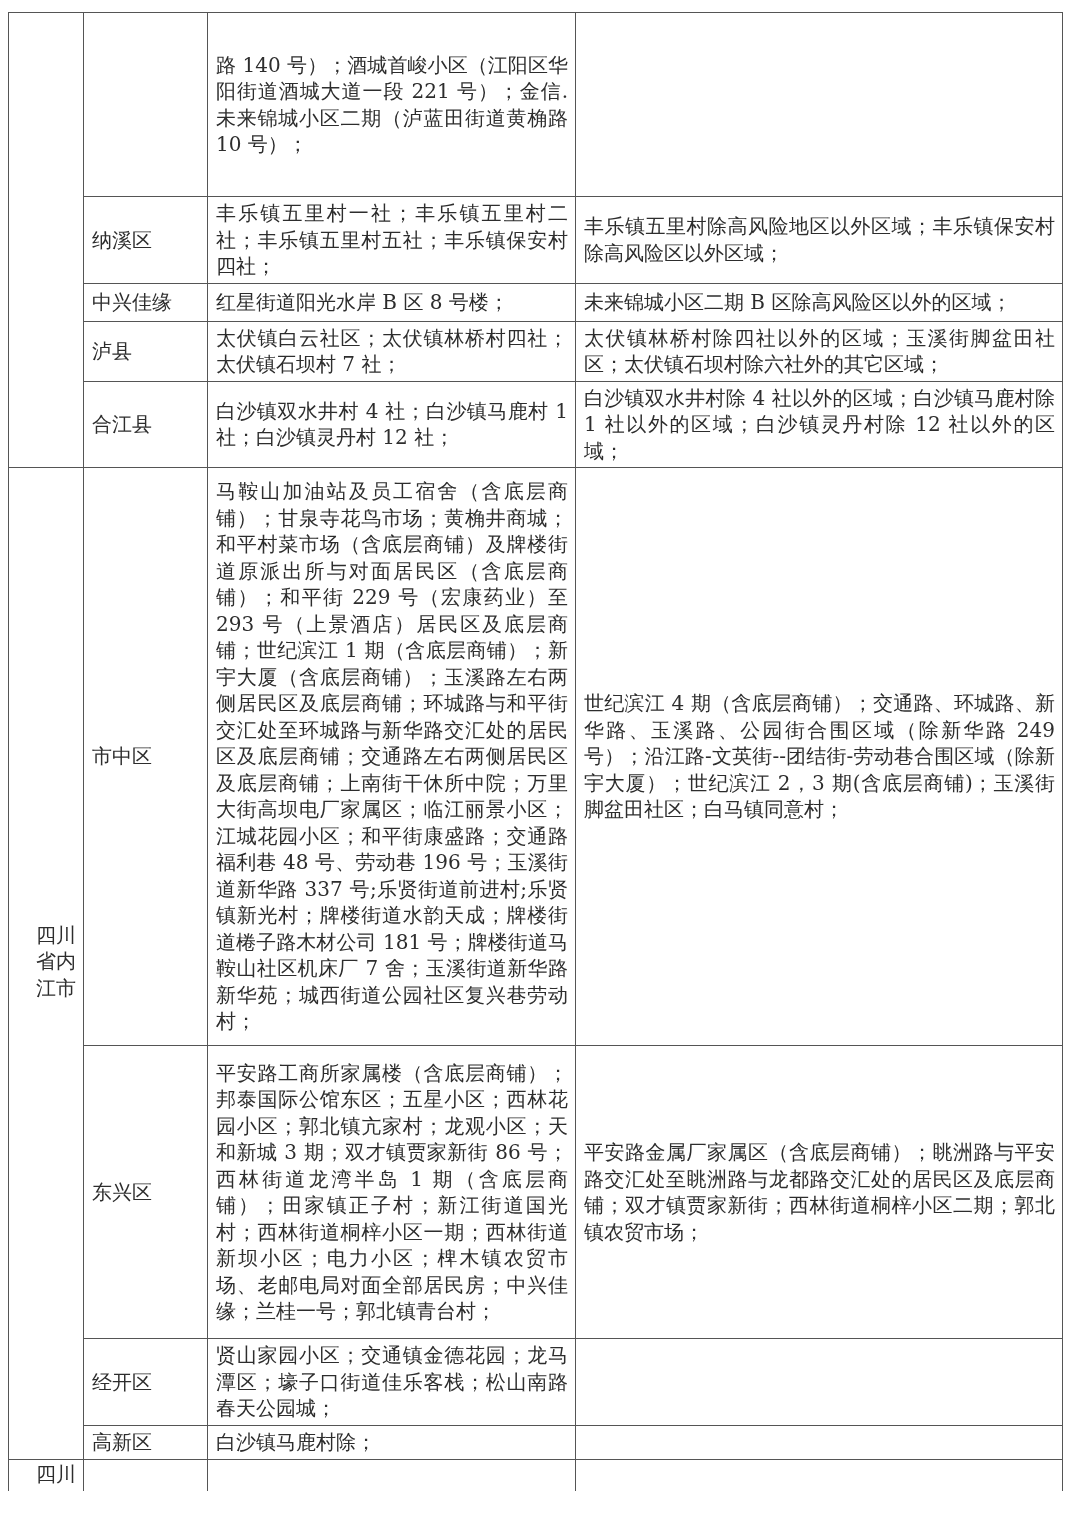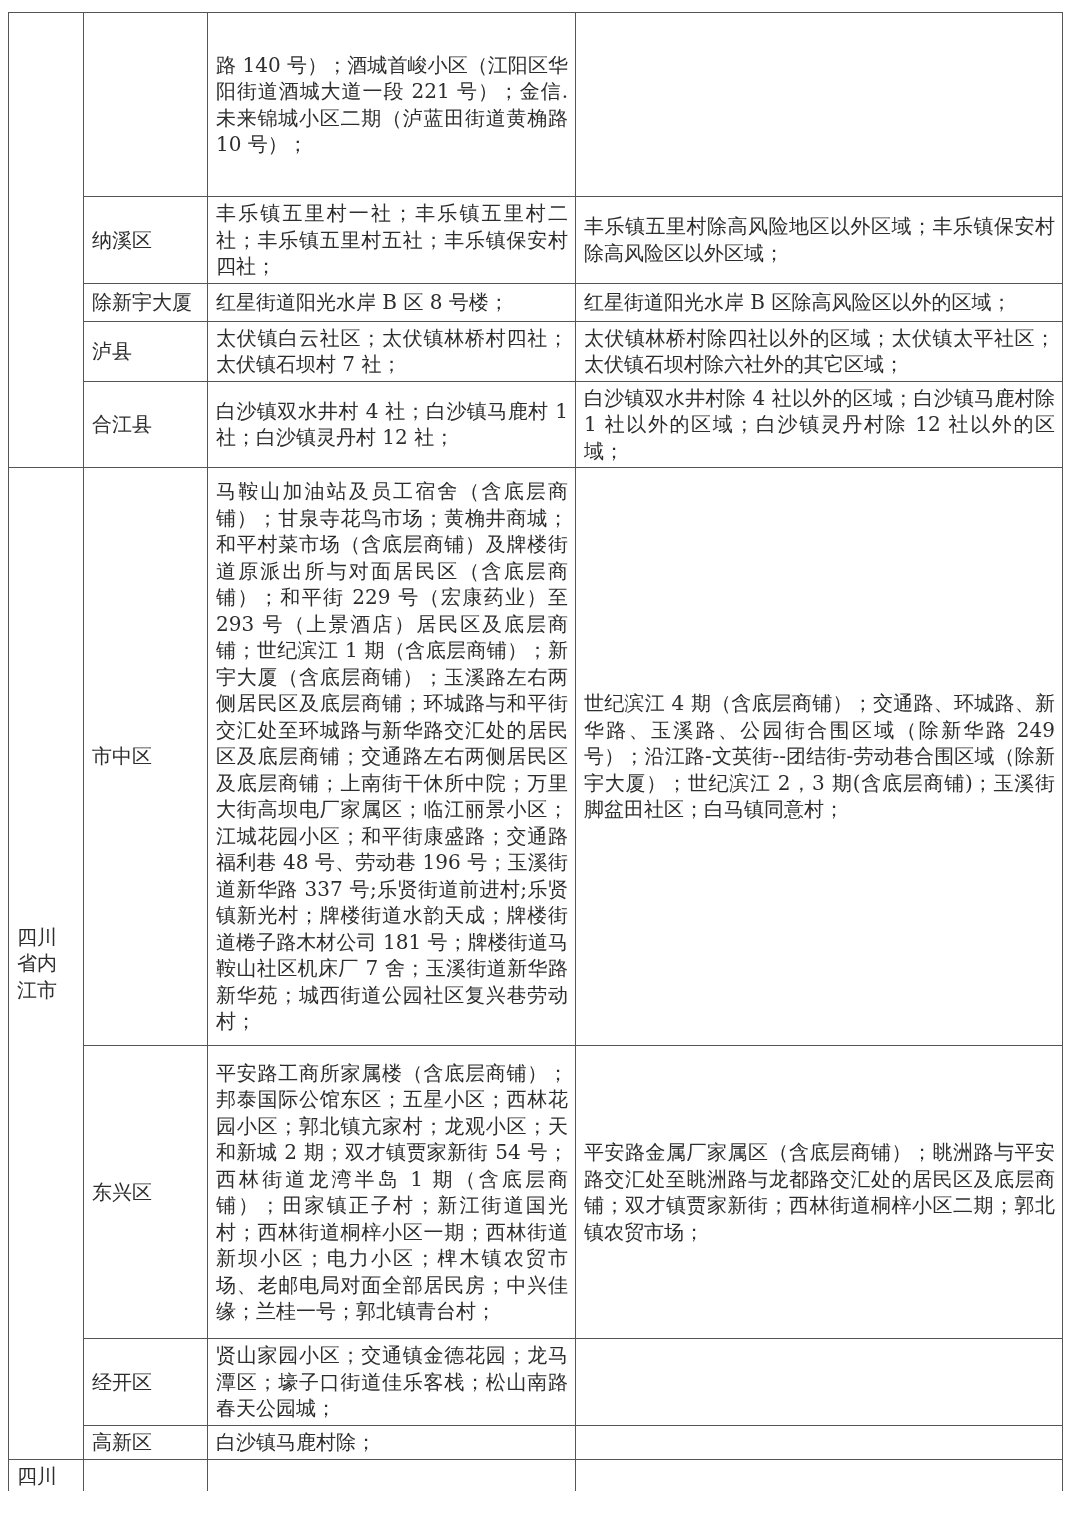"除新宇大厦" td.district { text: 除新宇大厦 -> 中兴佳缘 }
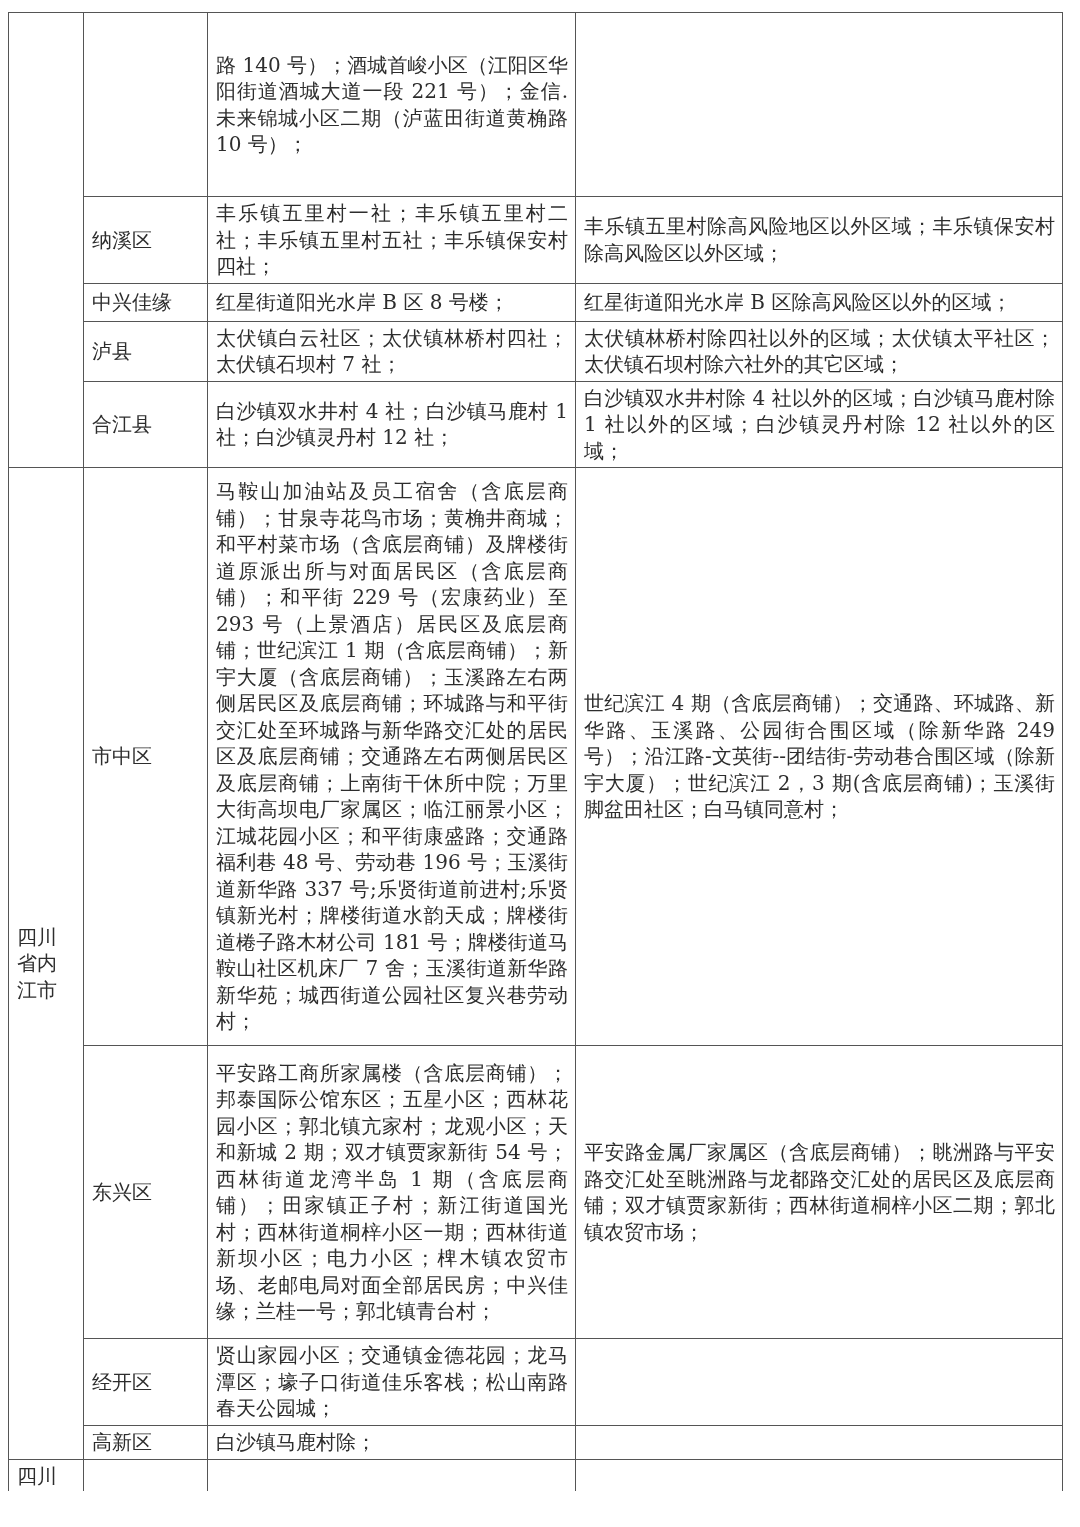"红星街道阳光水岸 B 区除高风险区以外的区域；" td.risk { text: 红星街道阳光水岸 -> 未来锦城小区二期 }
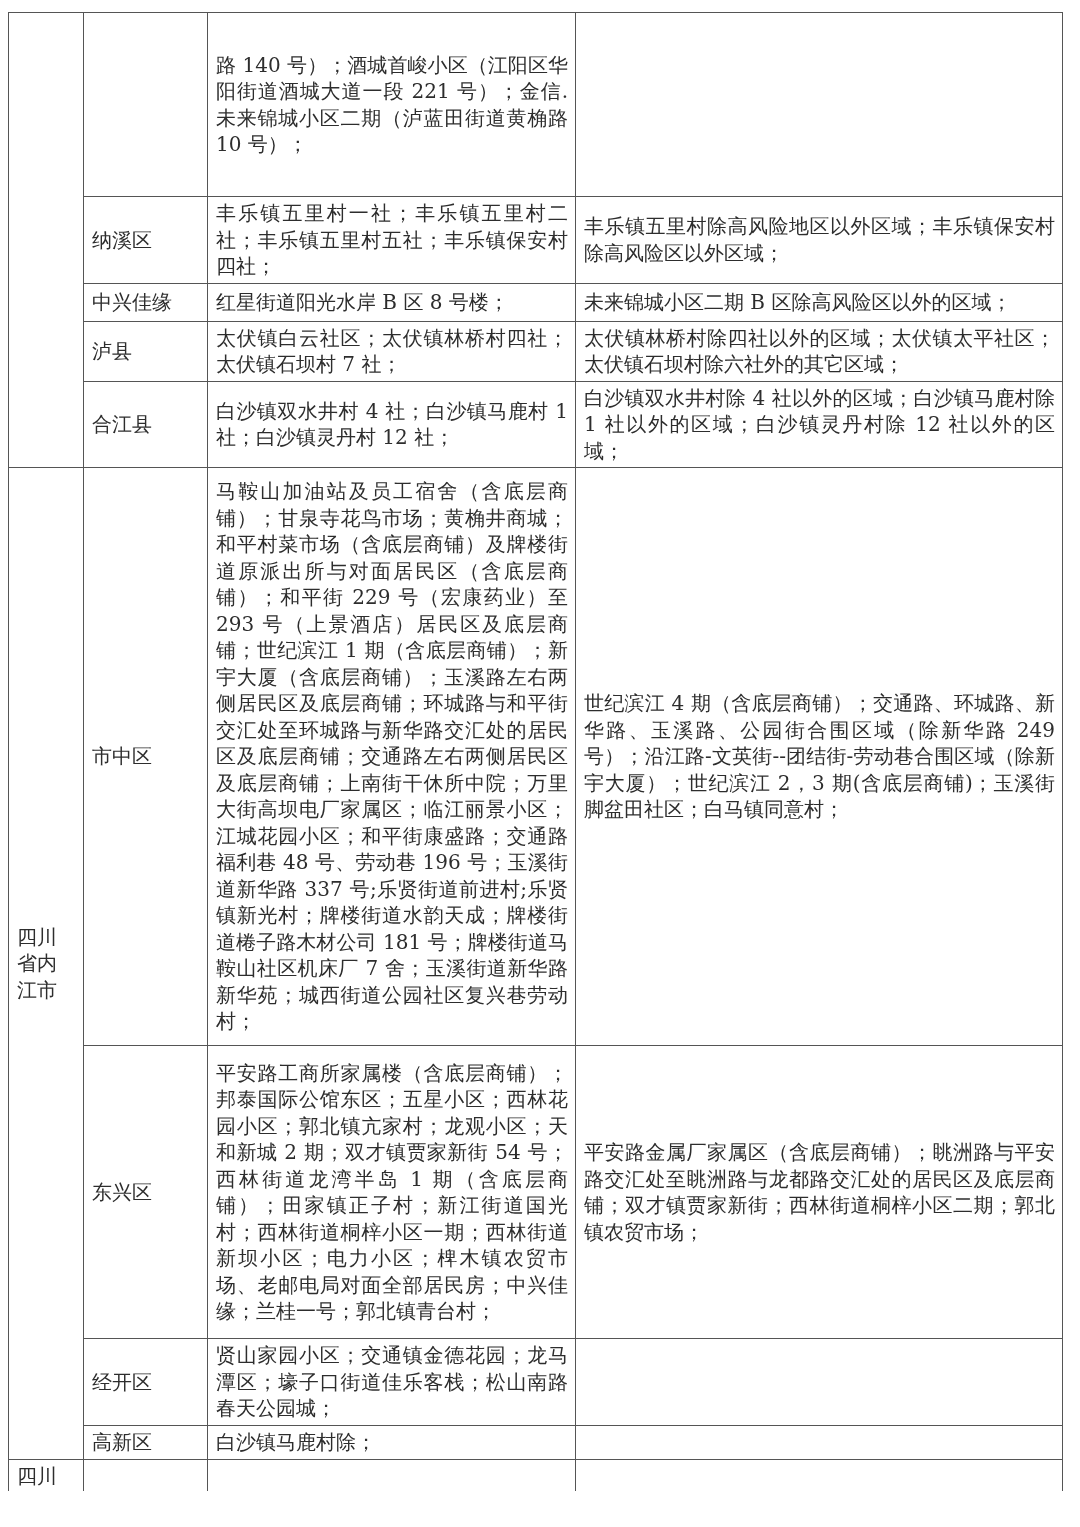"太伏镇林桥村除四社以外的区域；太伏镇太平社区；太伏镇石坝村除六社外的其它区域；" td.risk { text: 太伏镇太平 -> 玉溪街脚盆田 }
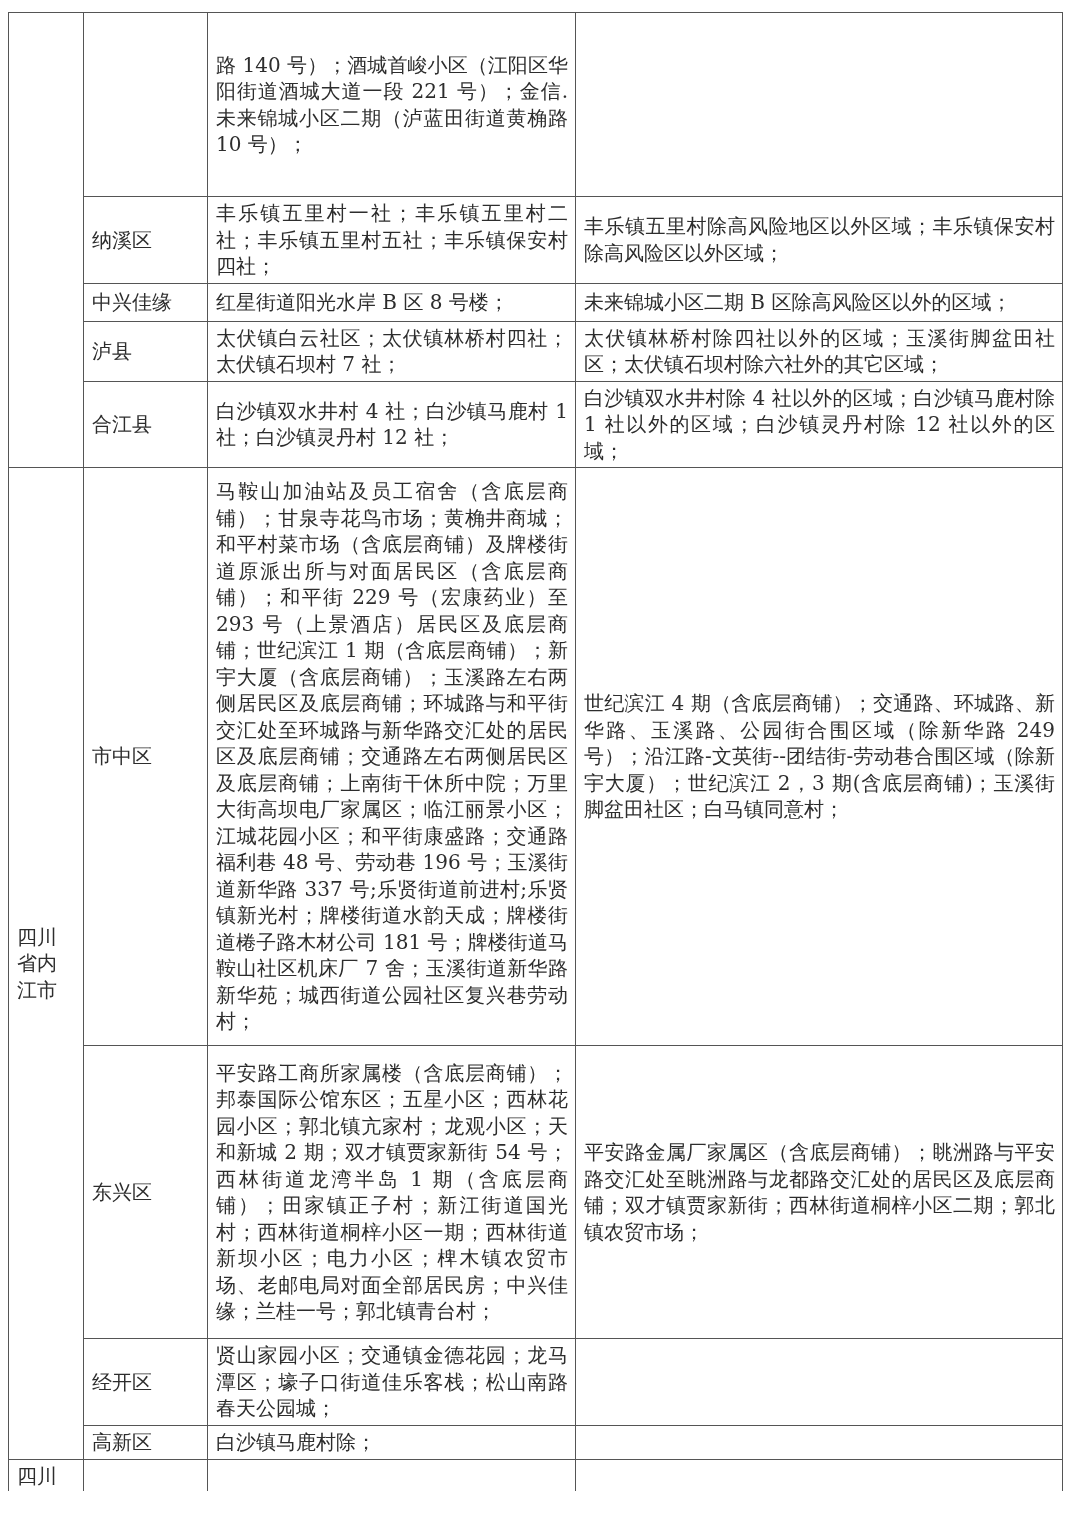"四川省内江市" td.city { font-family: none -> Liberation Mono, monospace; text-align: left -> right }
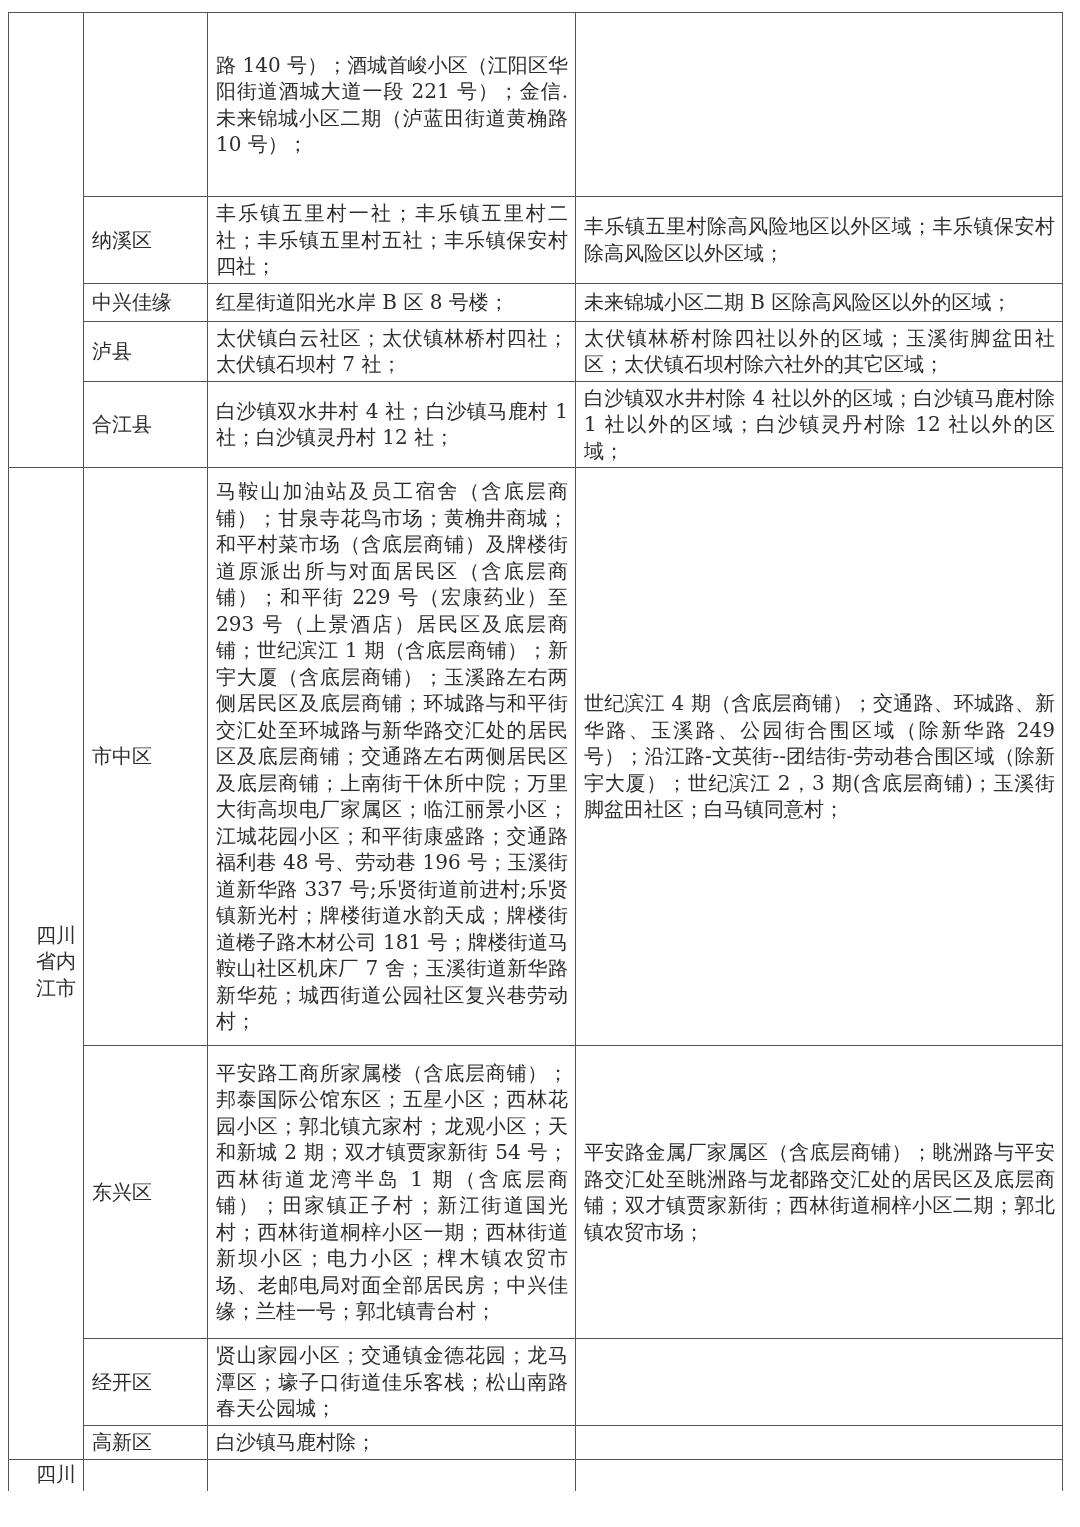"平安路工商所家属楼（含底层商铺）；邦泰国际公馆东区；五星小区；西林花园小区；郭北" td.risk { text: 2 期；双才镇贾家新街 54 -> 3 期；双才镇贾家新街 86 }
